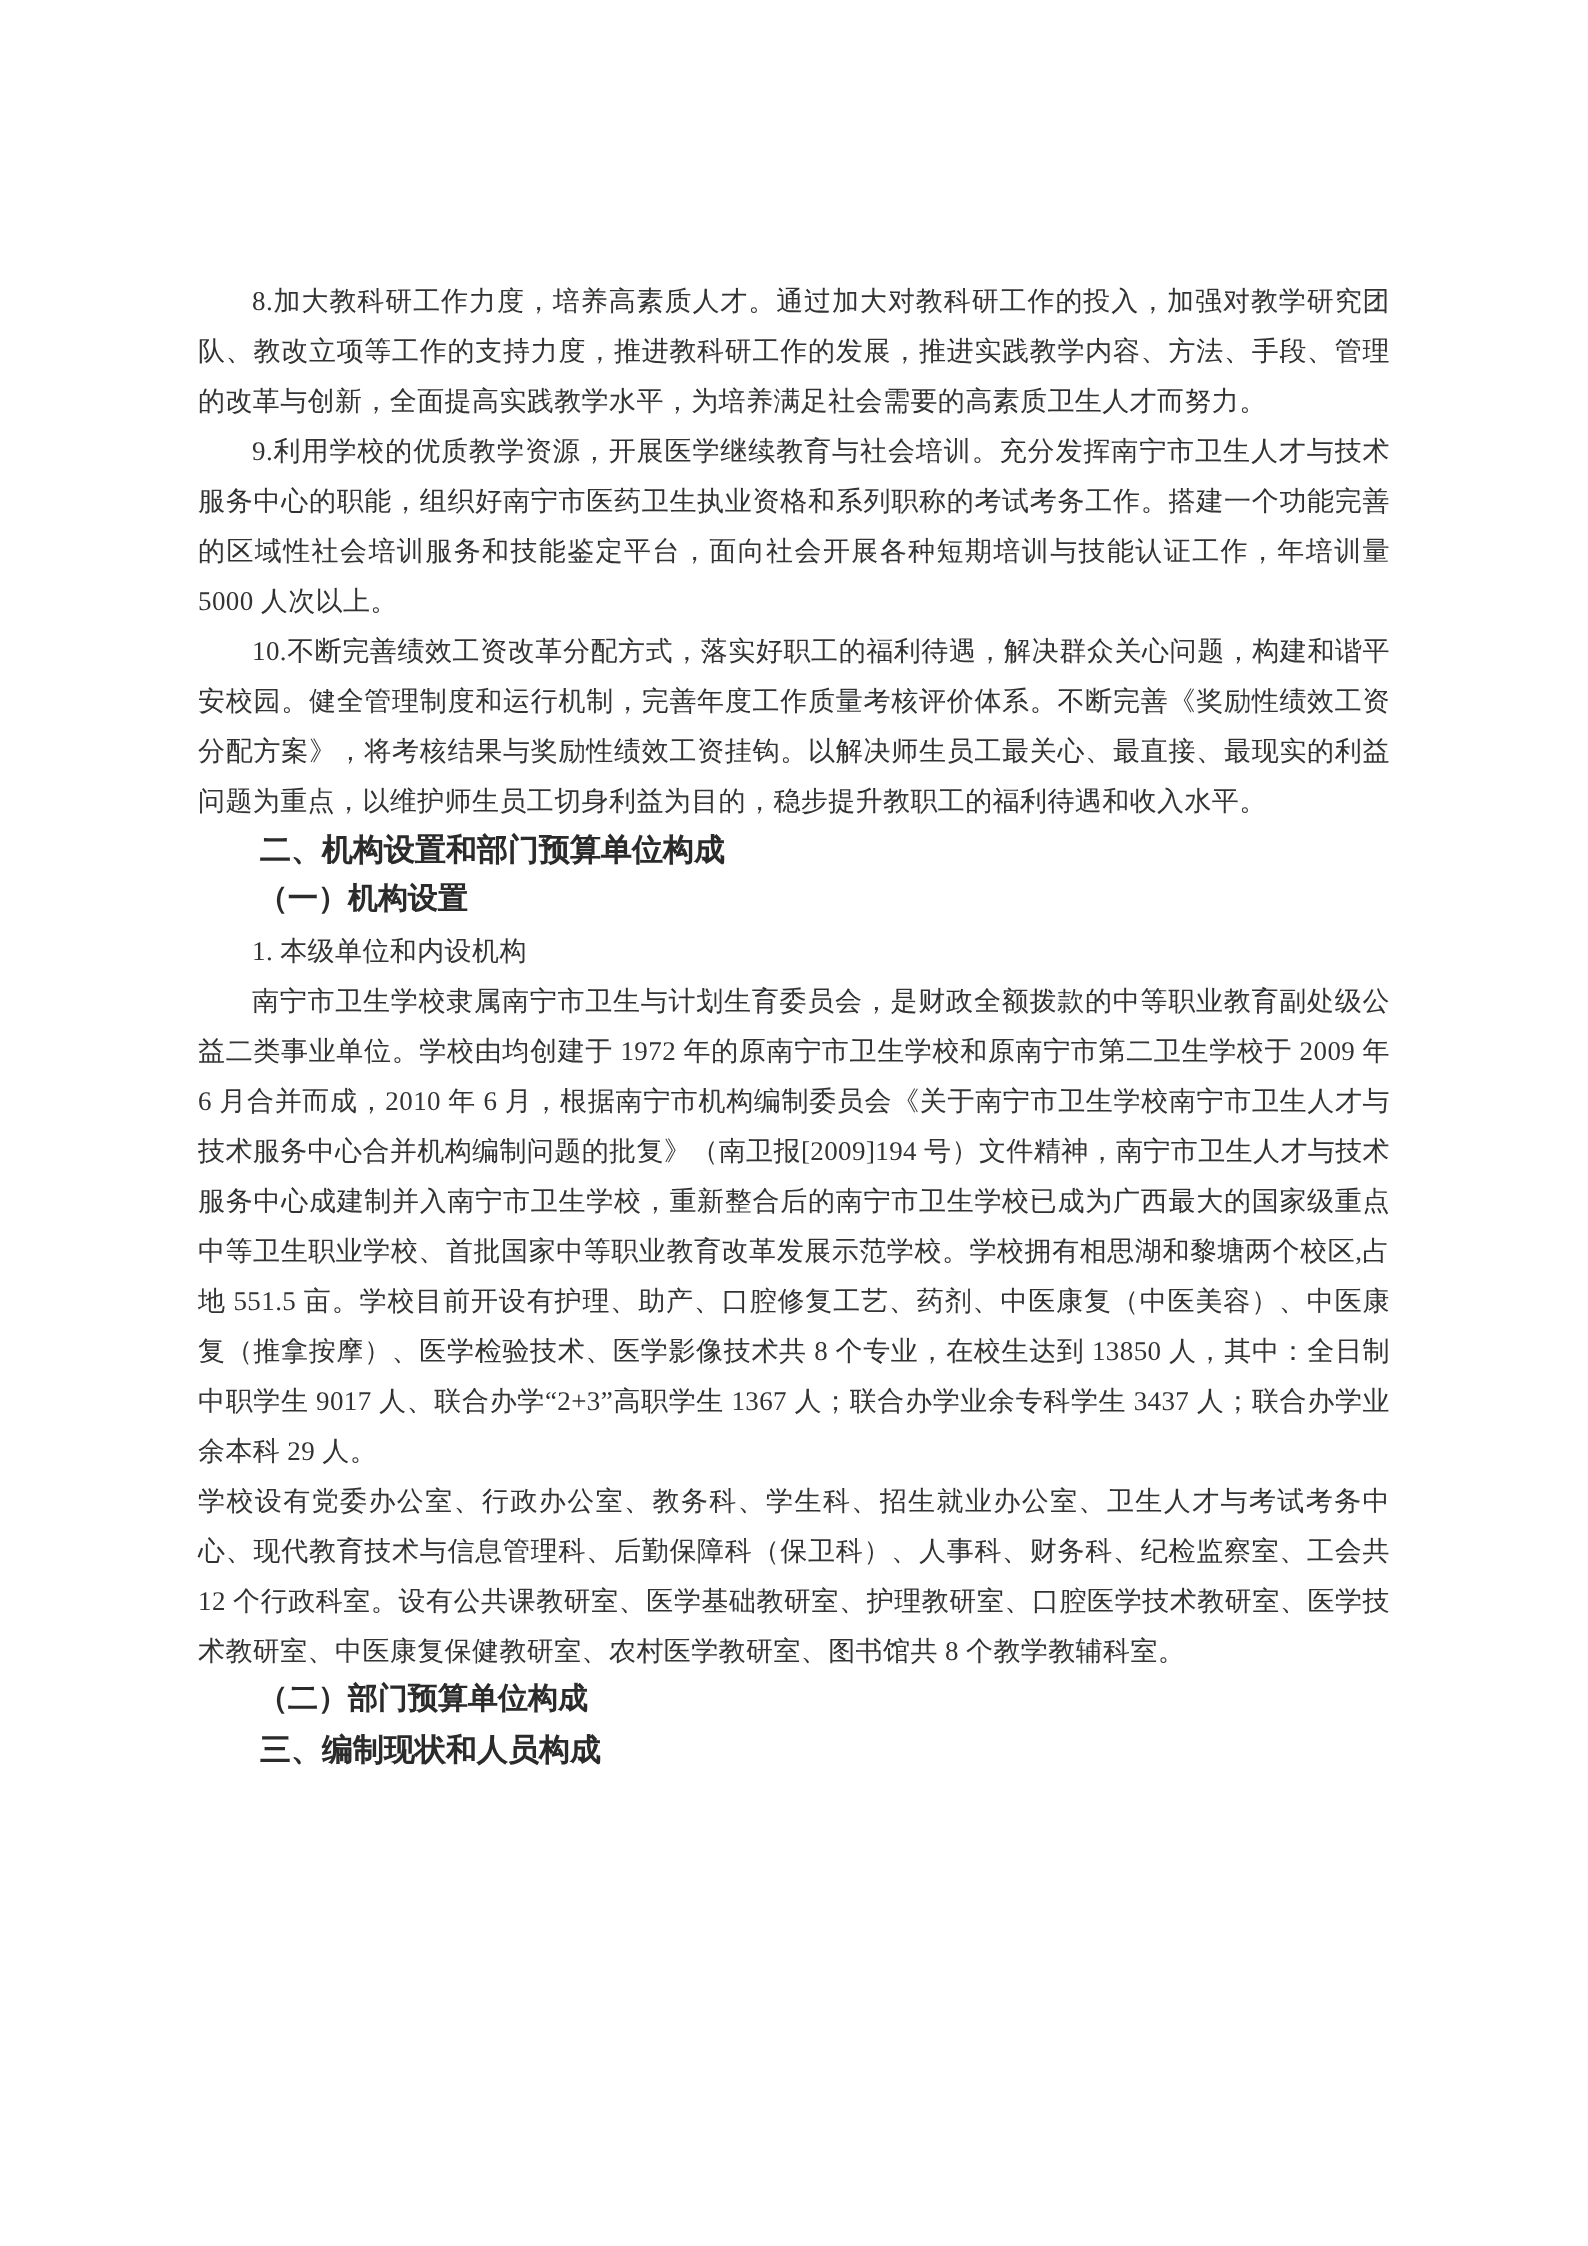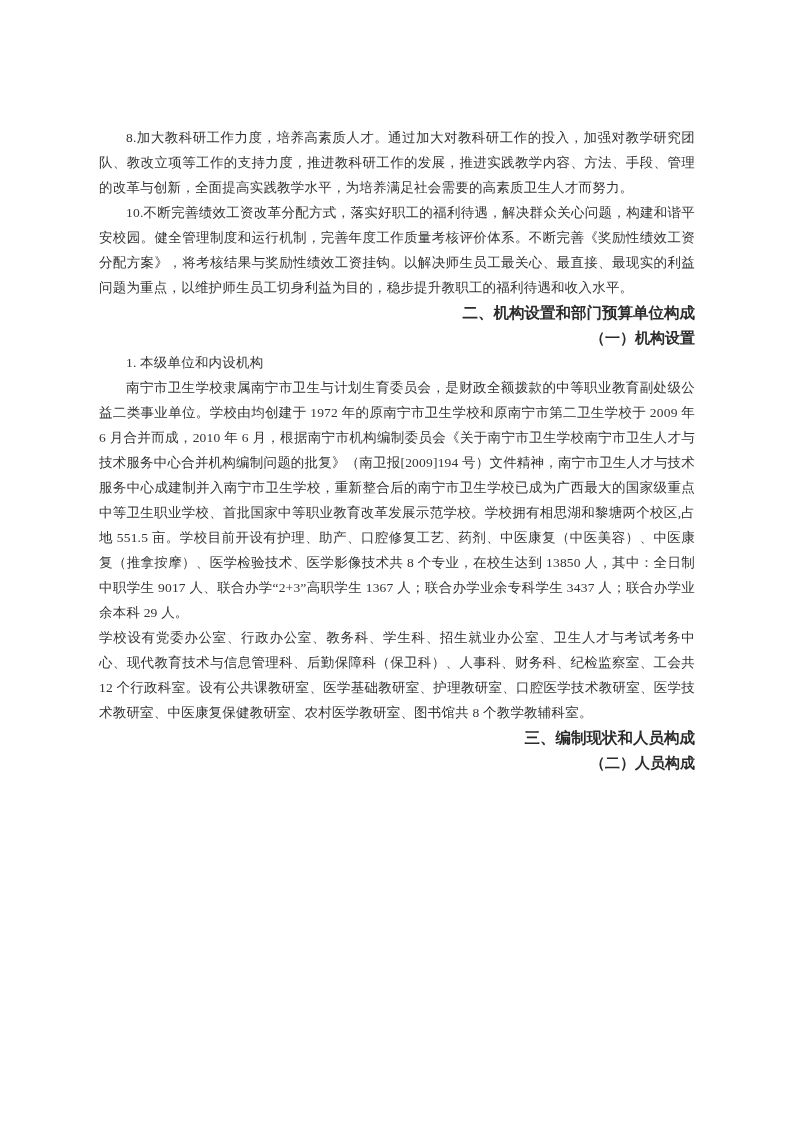"8.加大教科研工作力度，培养高素质人才。通过加大对教科研工作的投入，加强对教学研" .content { top: 125px -> 138px }
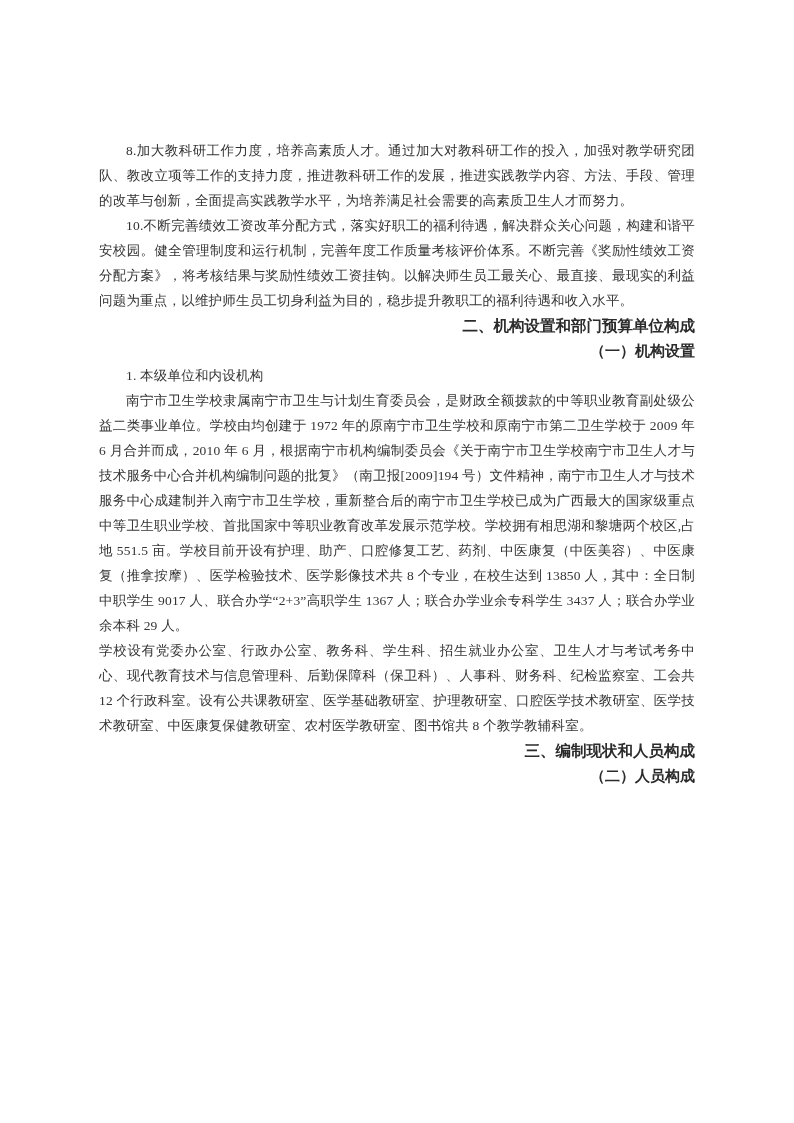"9.利用学校的优质教学资源，开展医学继续教育与社会培训。充分发挥南宁市卫生人才与" p.para { html: none -> <p>9.利用学校的优质教学资源，开展医学继续教育与社会培训。充分发挥南宁市卫生人才与技术服务中心的职能，组织好南宁市医药卫生执业资格和系列职称的考试考务工作。搭建一个功能完善的区域性社会培训服务和技能鉴定平台，面向社会开展各种短期培训与技能认证工作，年培训量 5000 人次以上。</p> }
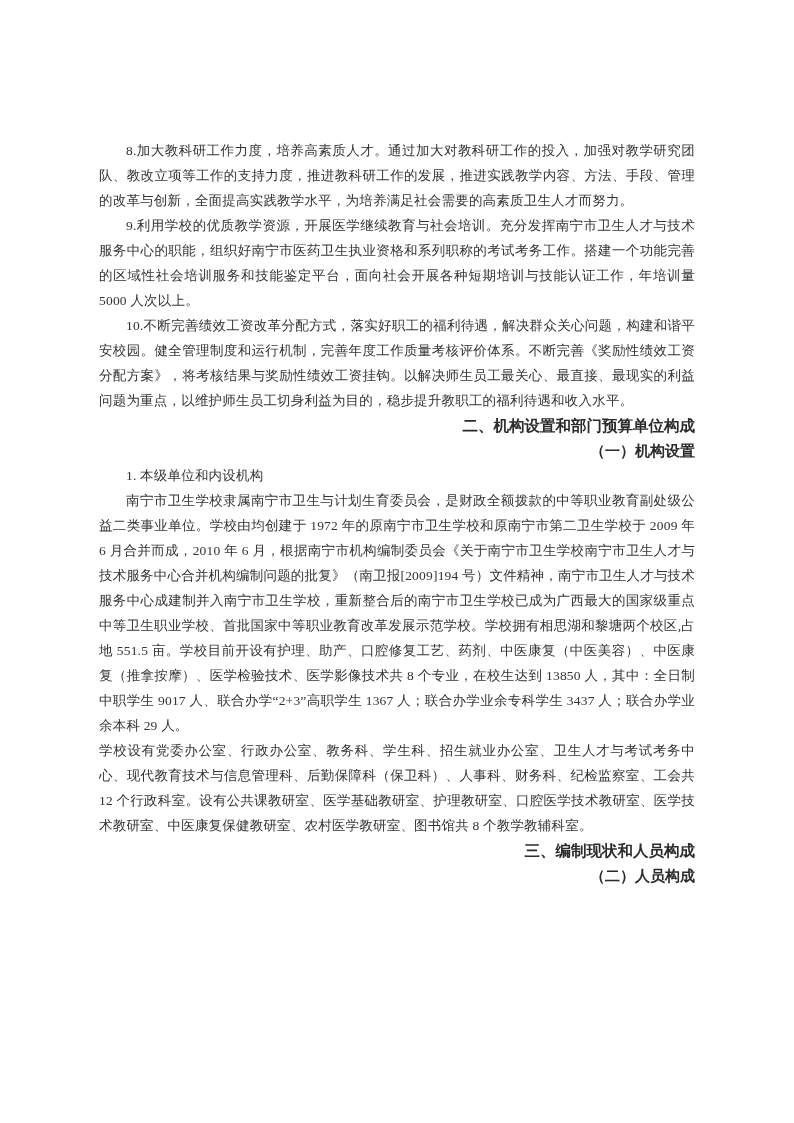"二、机构设置和部门预算单位构成" .heading1 { text-align: right -> left }
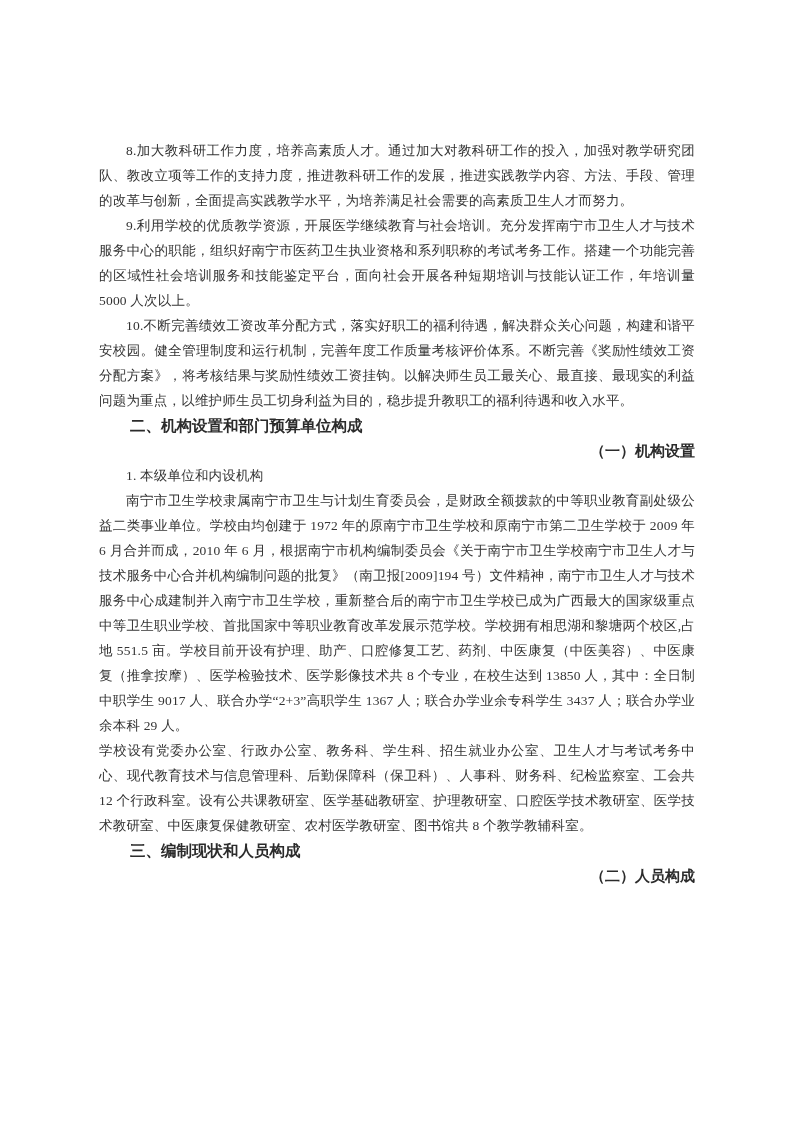"（一）机构设置" .heading2 { font-family: Liberation Sans, sans-serif -> Liberation Mono, monospace; text-align: right -> left }
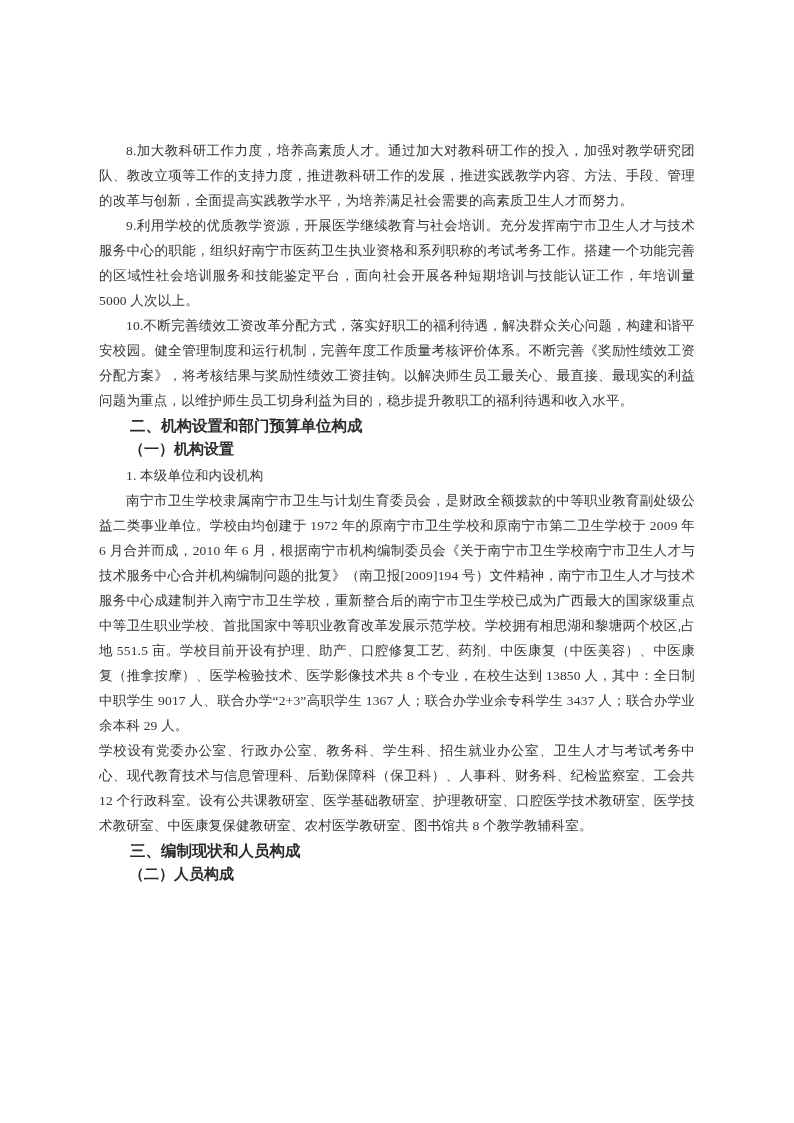"（二）部门预算单位构成" h3.heading2 { html: none -> <h3>（二）部门预算单位构成</h3> }
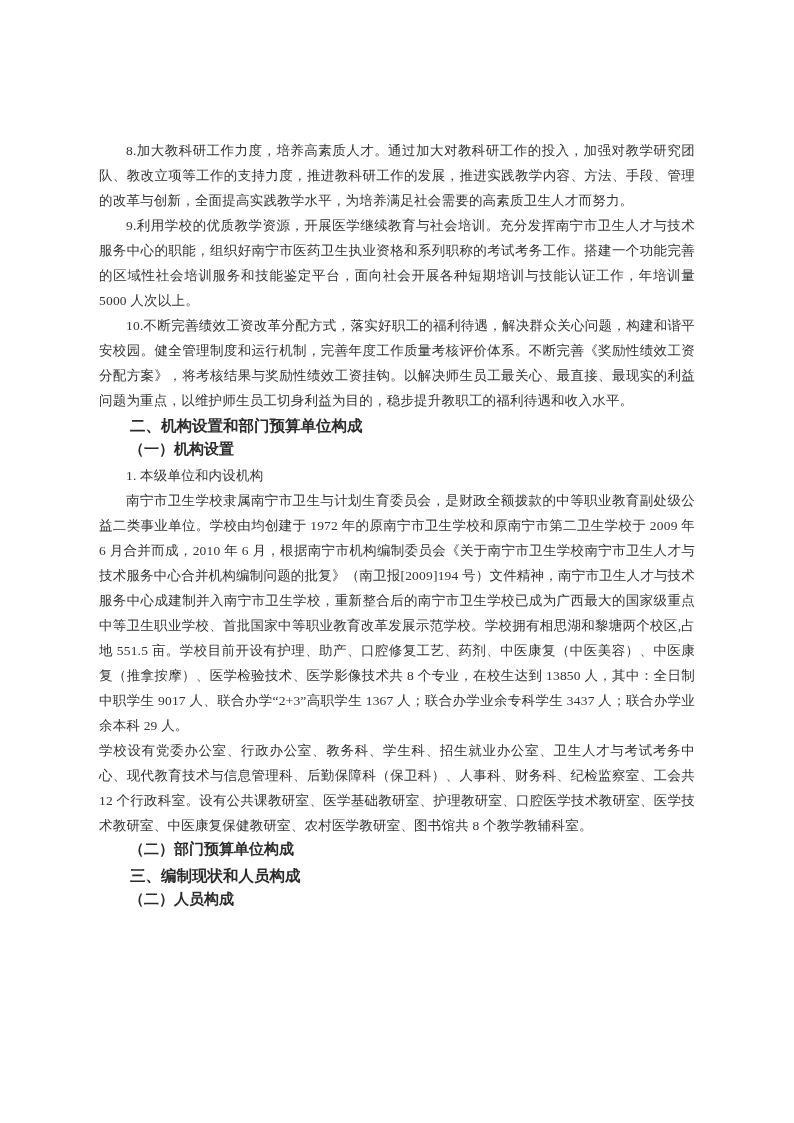"（二）人员构成" h3.heading2 { html: <h3>（二）人员构成</h3> -> none }
